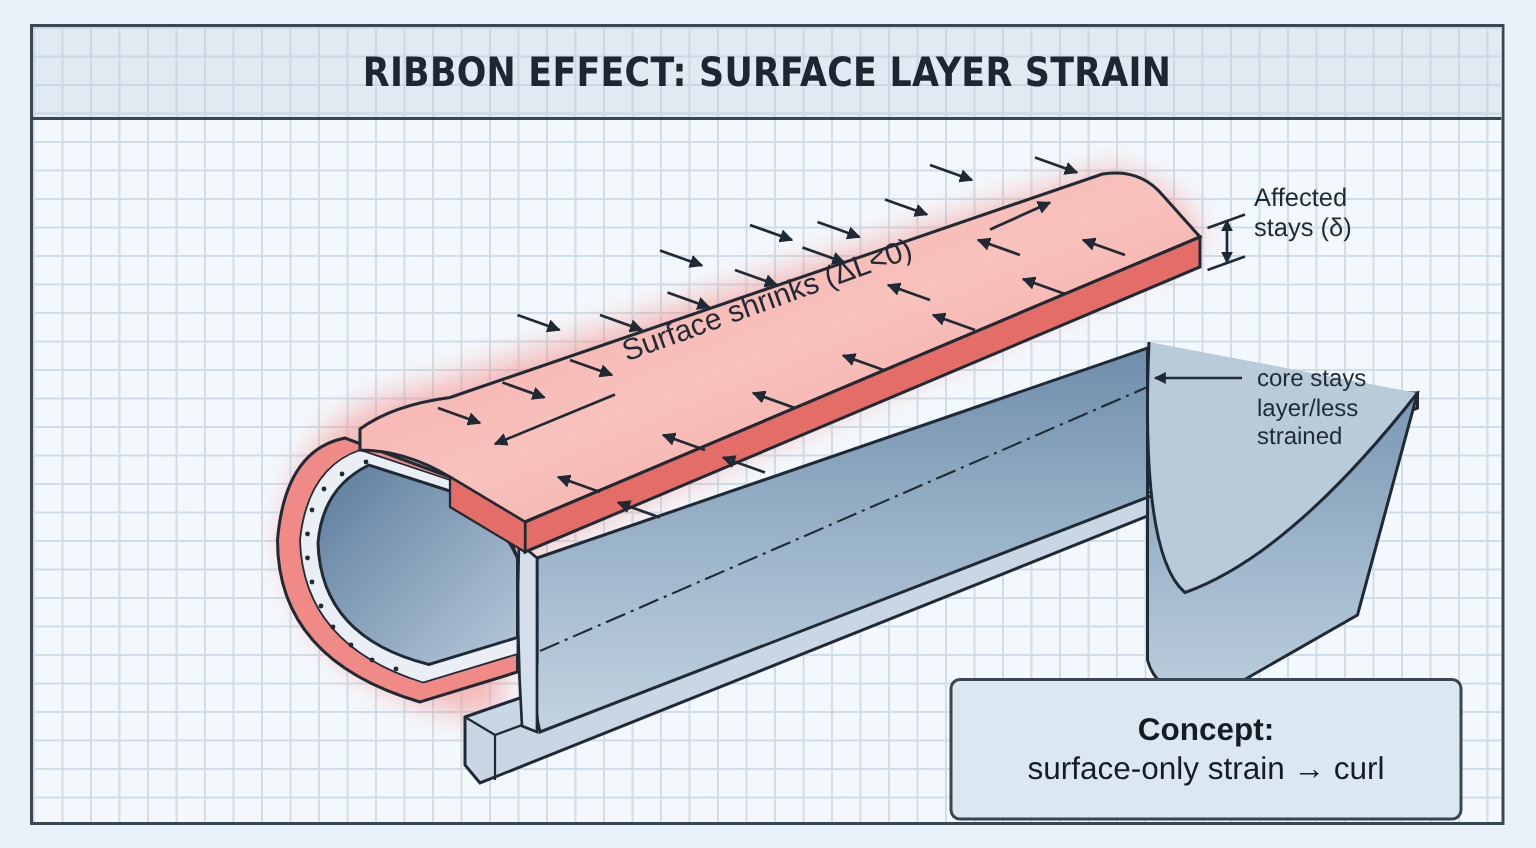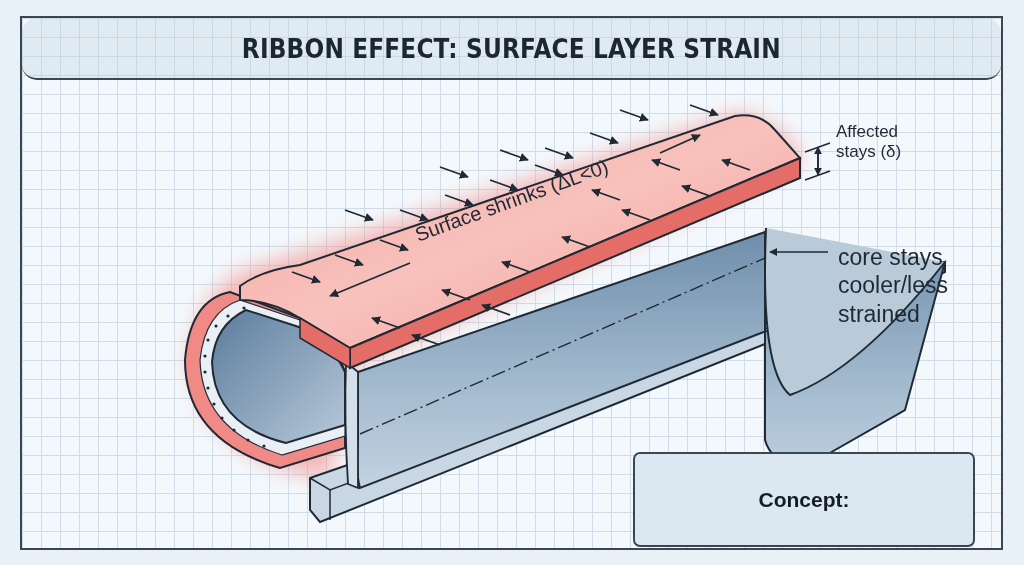"RIBBON EFFECT: SURFACE LAYER STRAIN" .title-band { border-radius: 15px -> none }
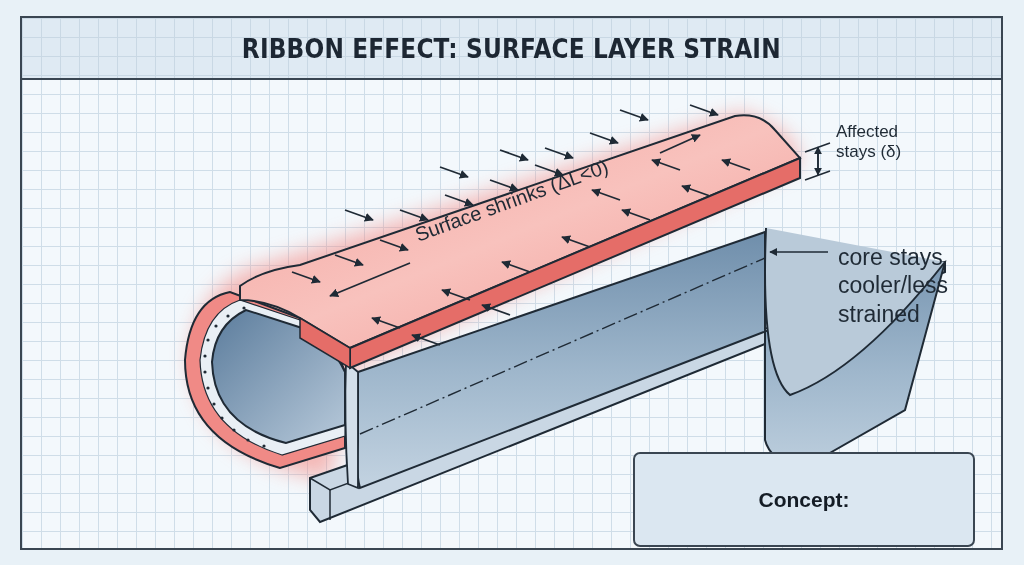"core stays" .lbl-core { font-size: 23px -> 16px }
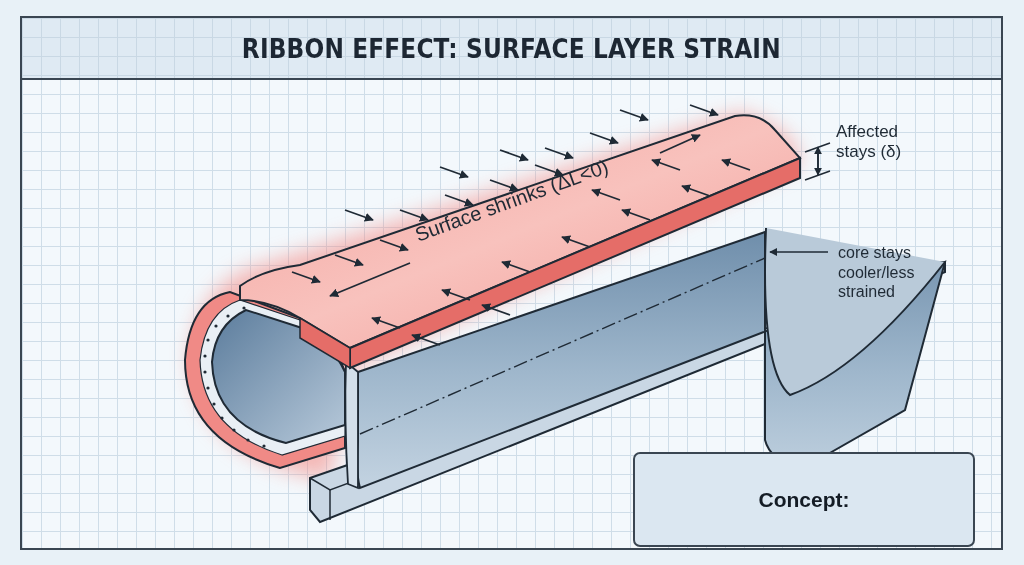"cooler/less" div { text: cooler/less -> layer/less }
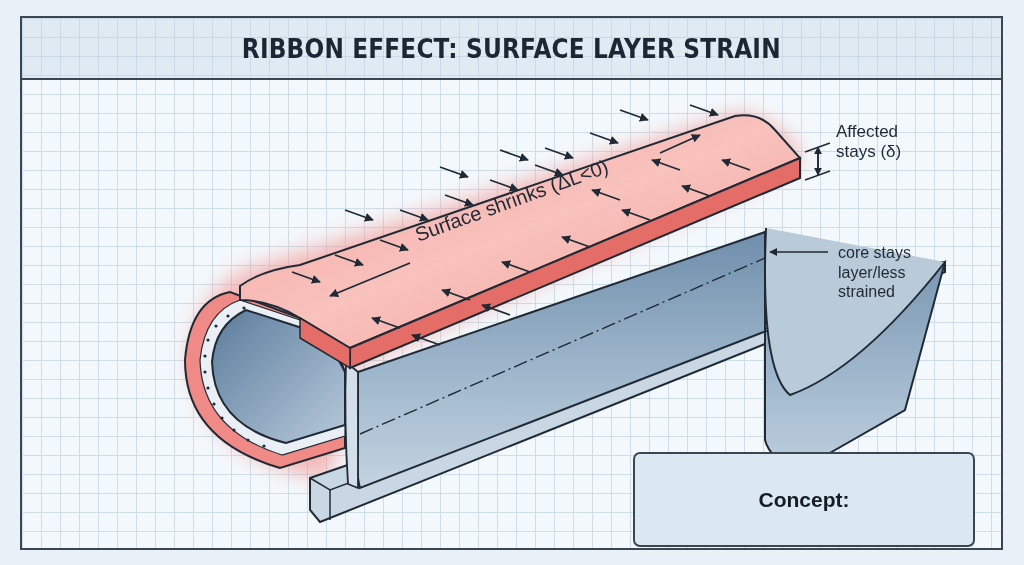"surface-only strain → curl" div.concept-body { html: none -> <div>surface-only strain → curl</div> }
